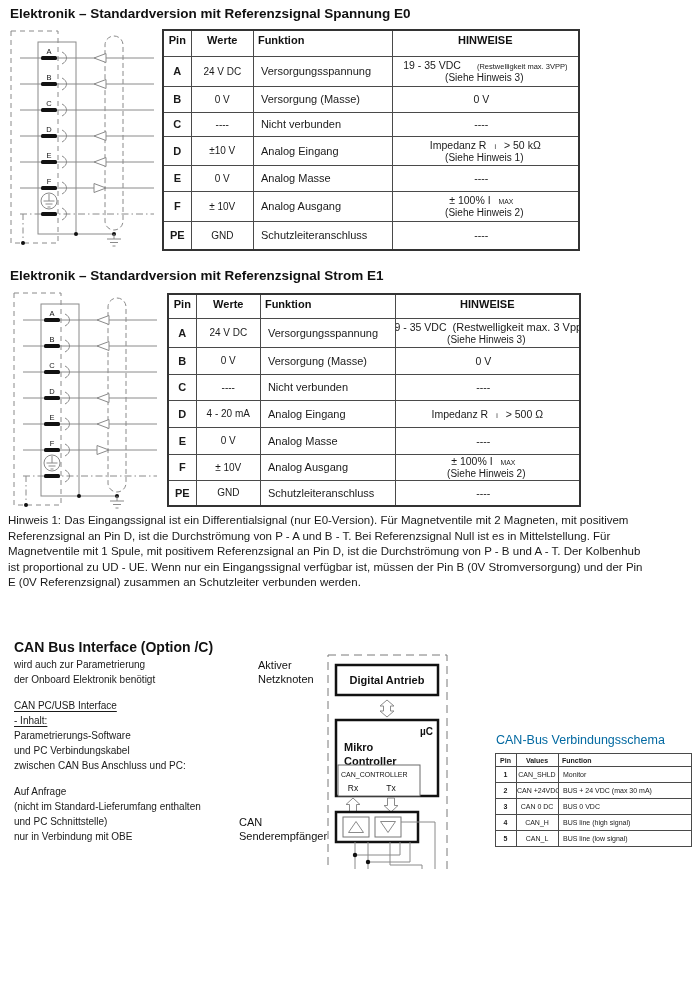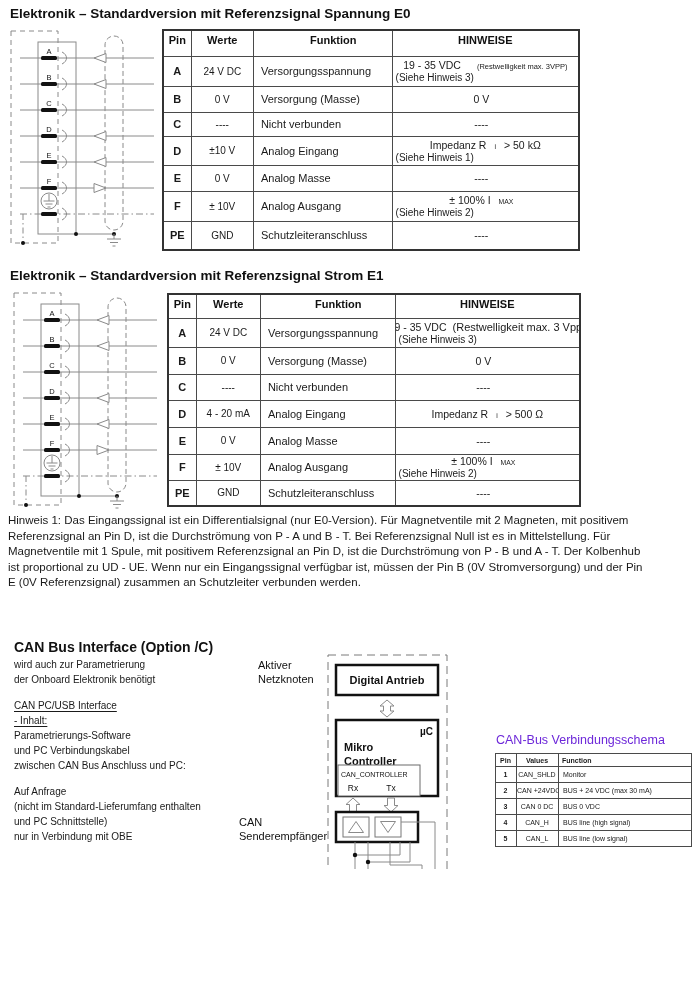"Funktion" th.h-funktion { padding-left: 22px -> 4px; text-align: center -> left }
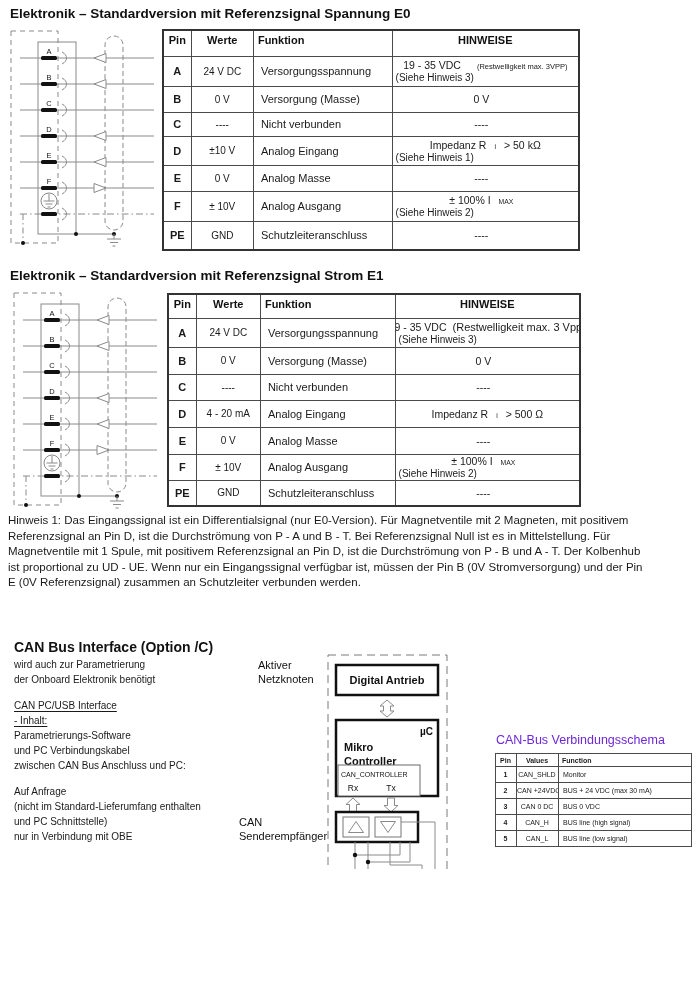"(Siehe Hinweis 3)" .h-note { text-align: left -> center }
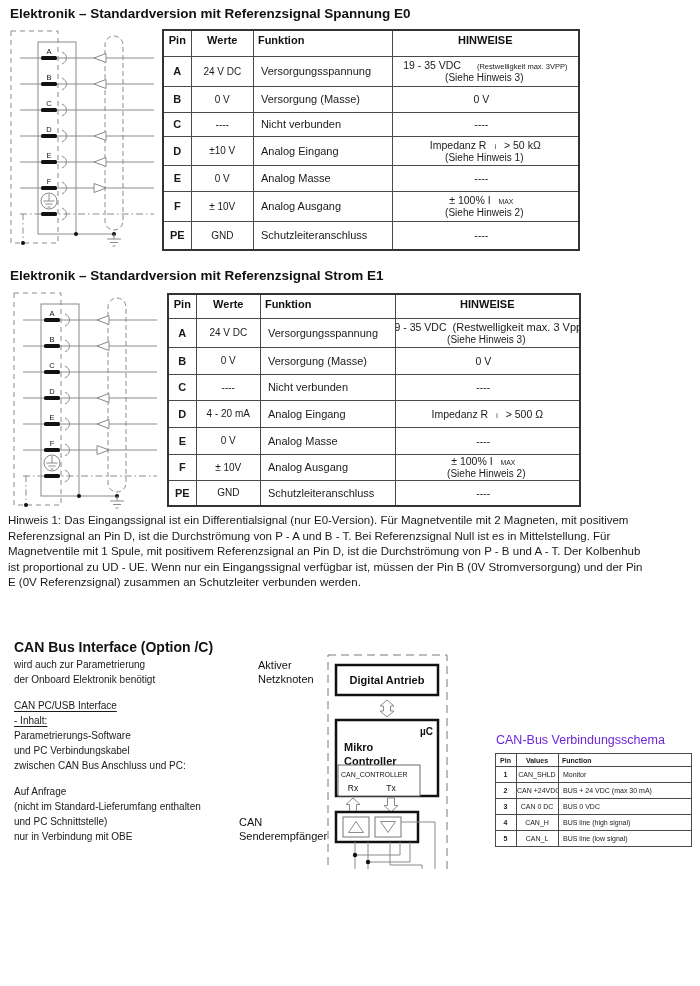"CAN-Bus Verbindungsschema" .canbus-title { color: #6d28d9 -> #0369a1 }
